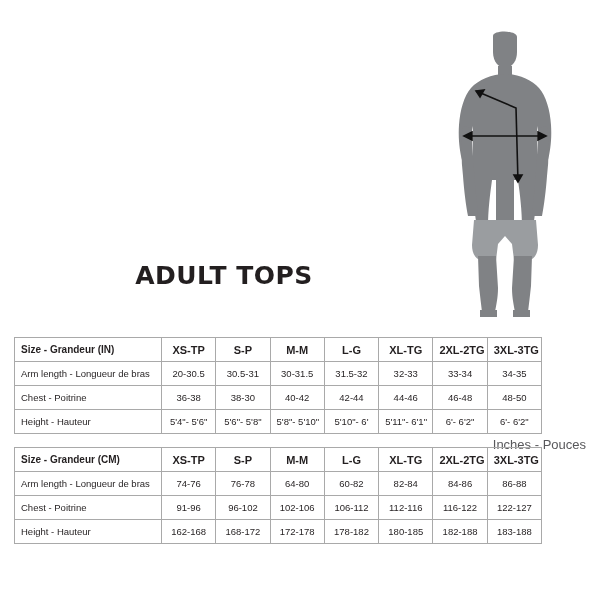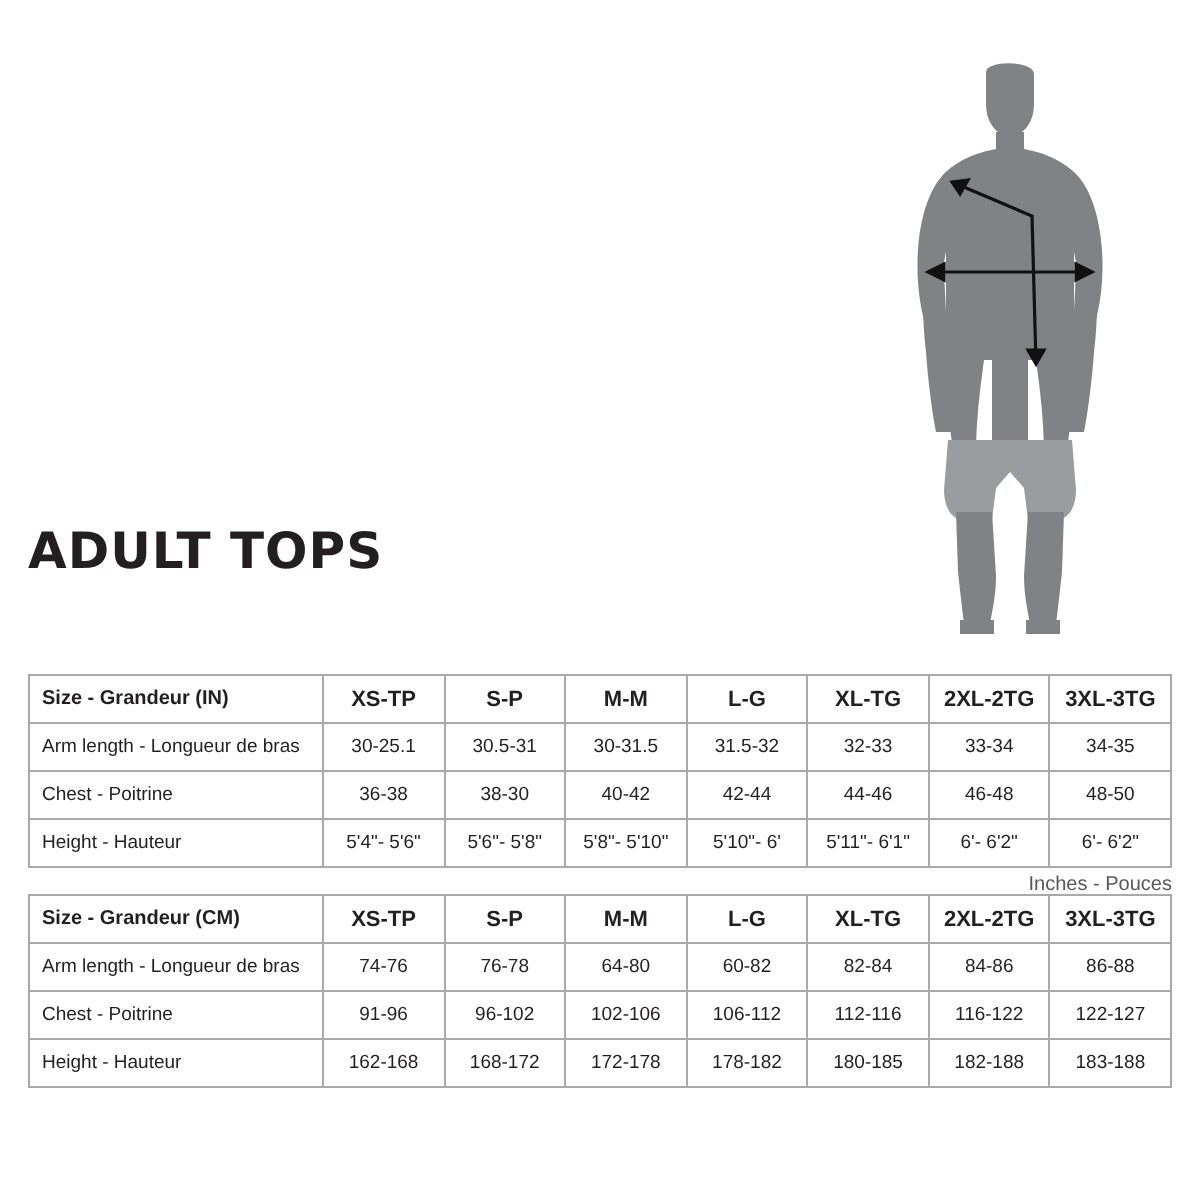"ADULT TOPS" .titles { text-align: none -> center }
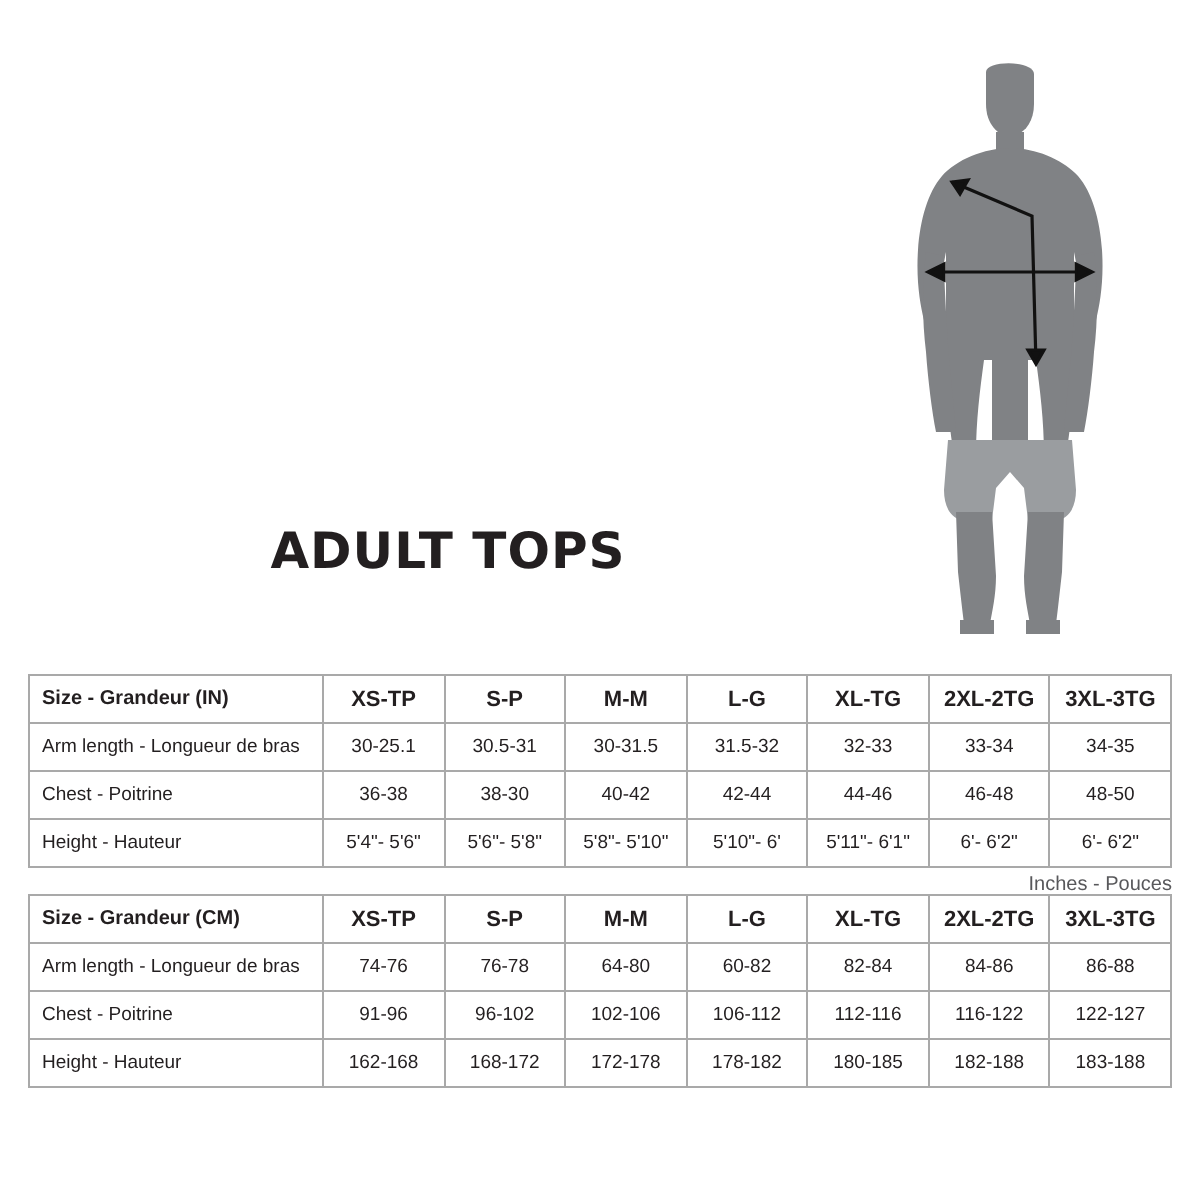"Size - Grandeur (IN)" table { width: 572px -> 528px }
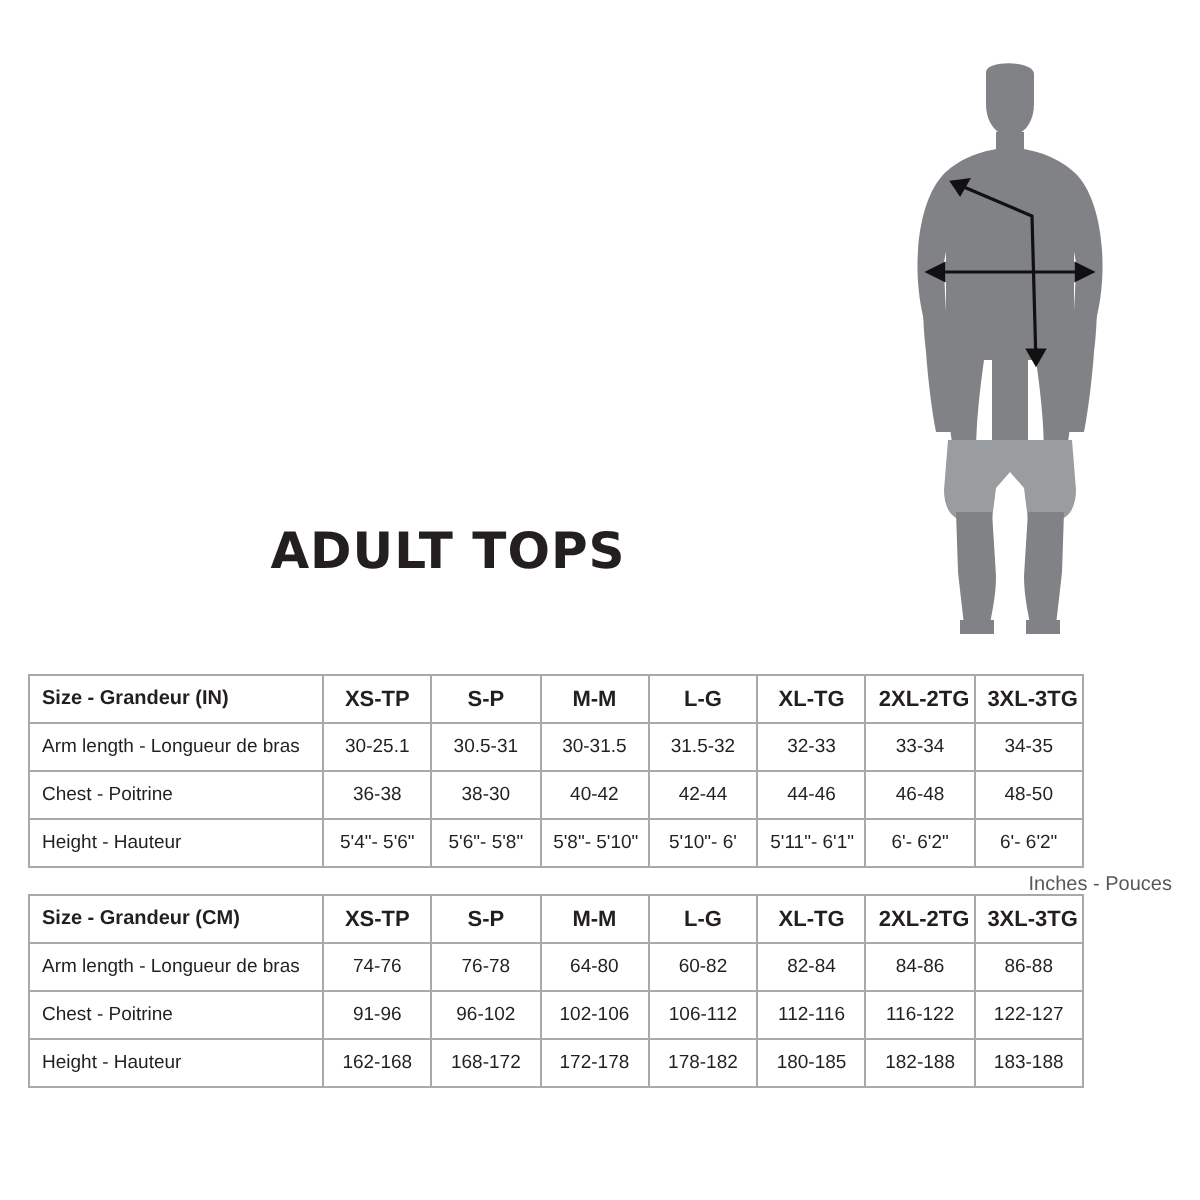"30-25.1" td { text: 30-25.1 -> 20-30.5 }
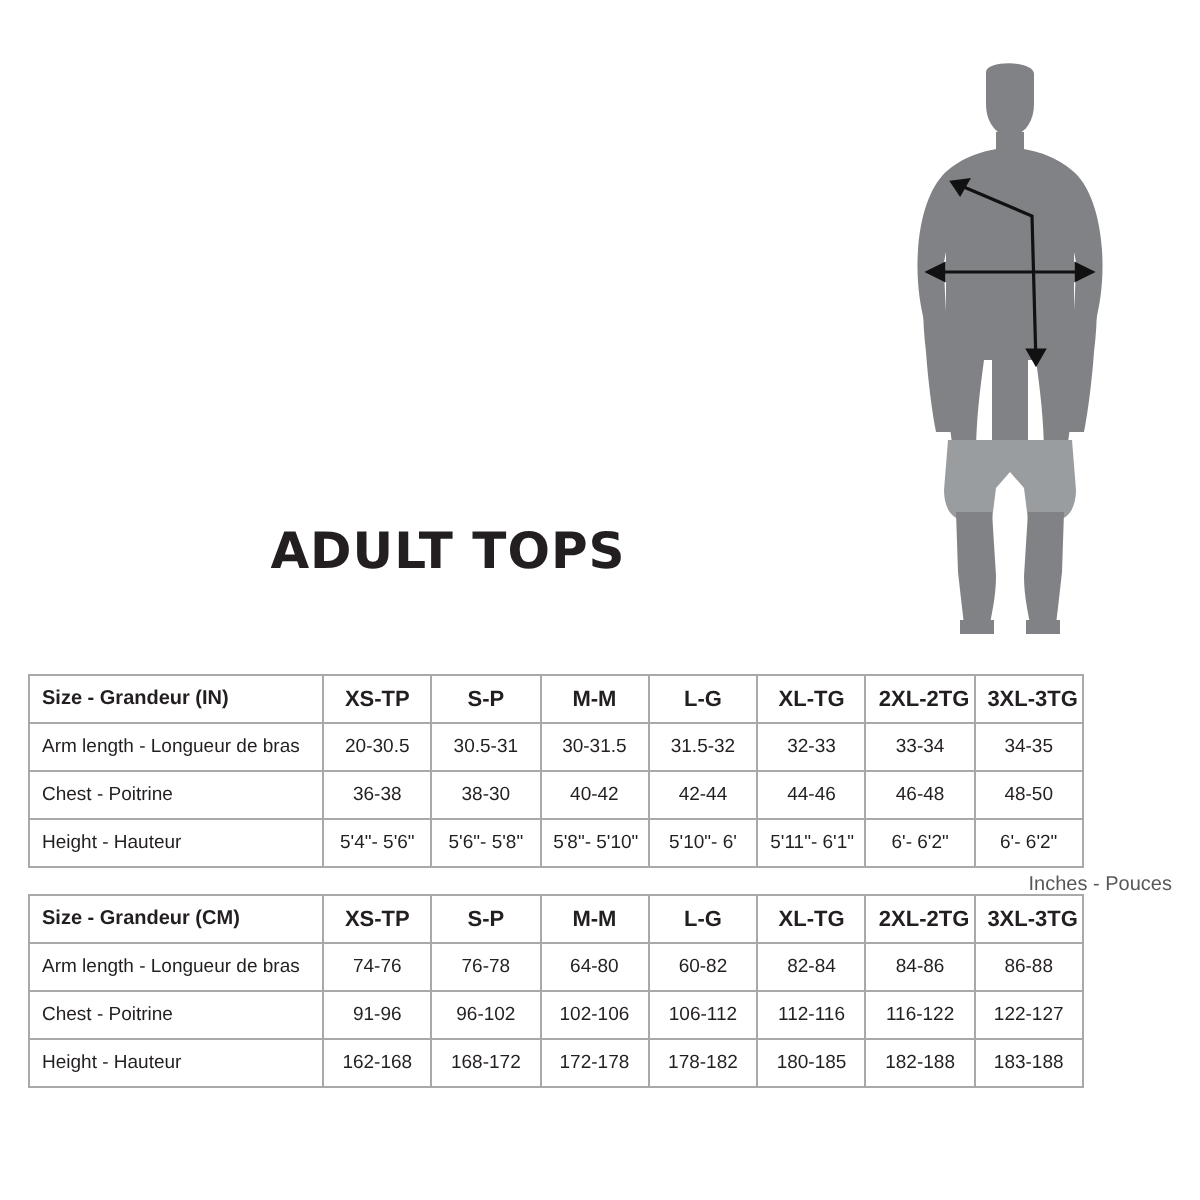"Inches - Pouces" .unit-note { font-size: 10px -> 13px }
